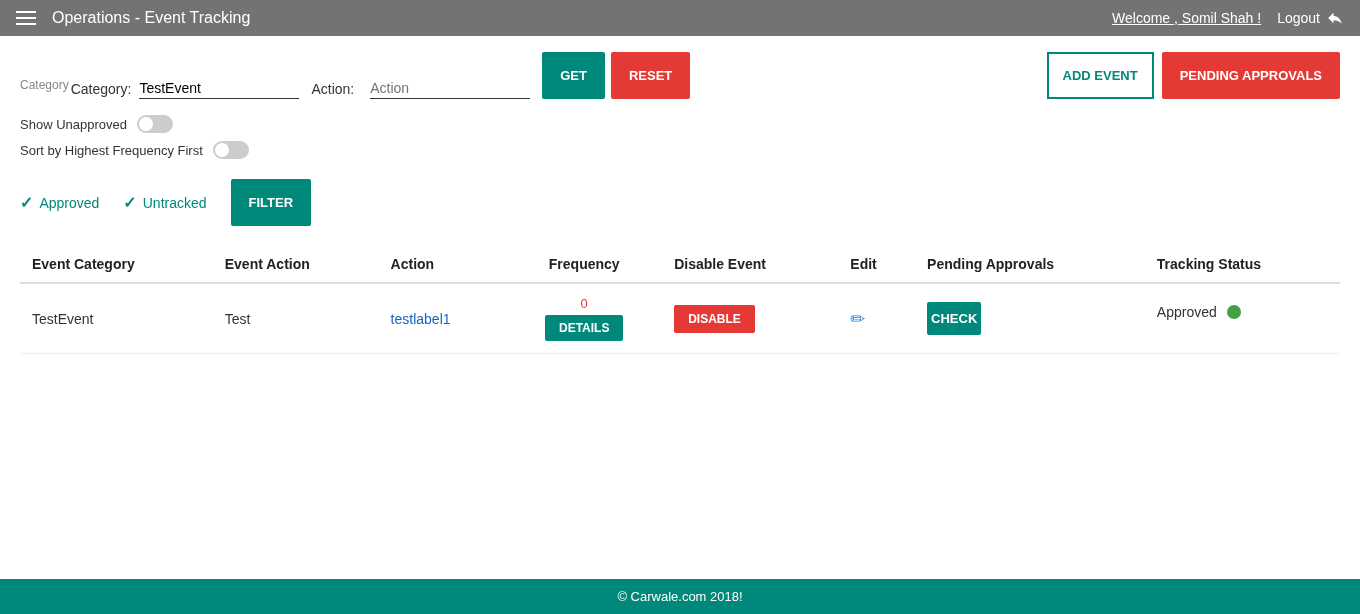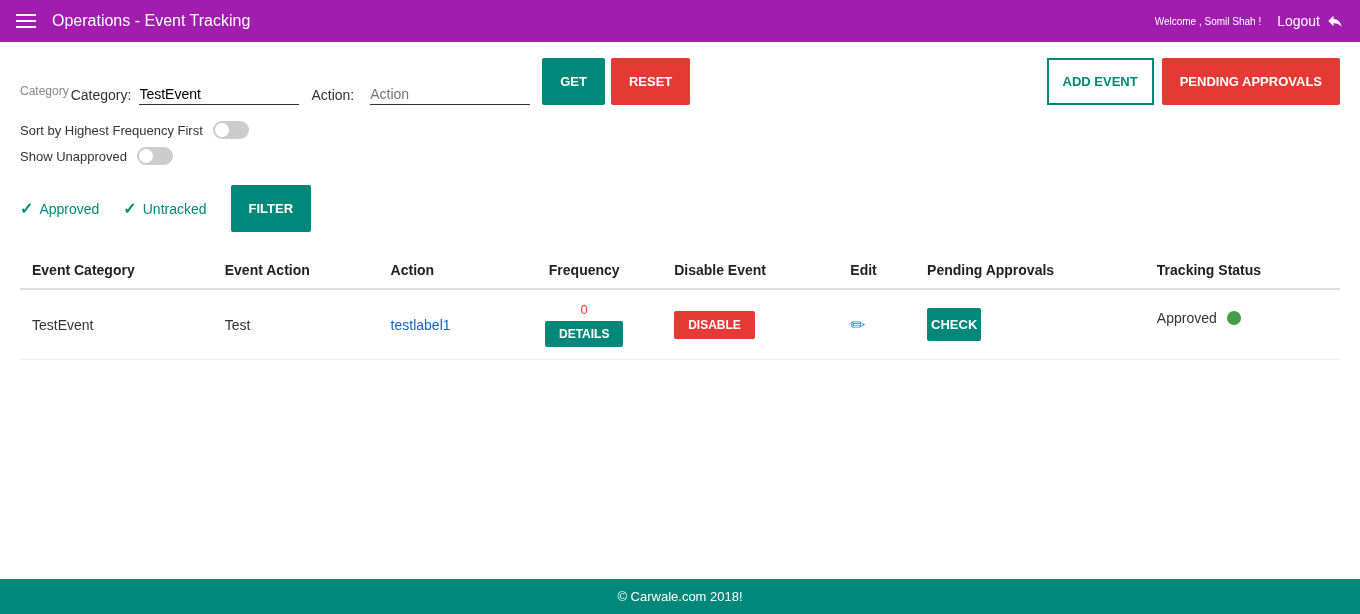"Operations - Event Tracking" .header { background: #a21caf -> #737373; height: 42px -> 36px }
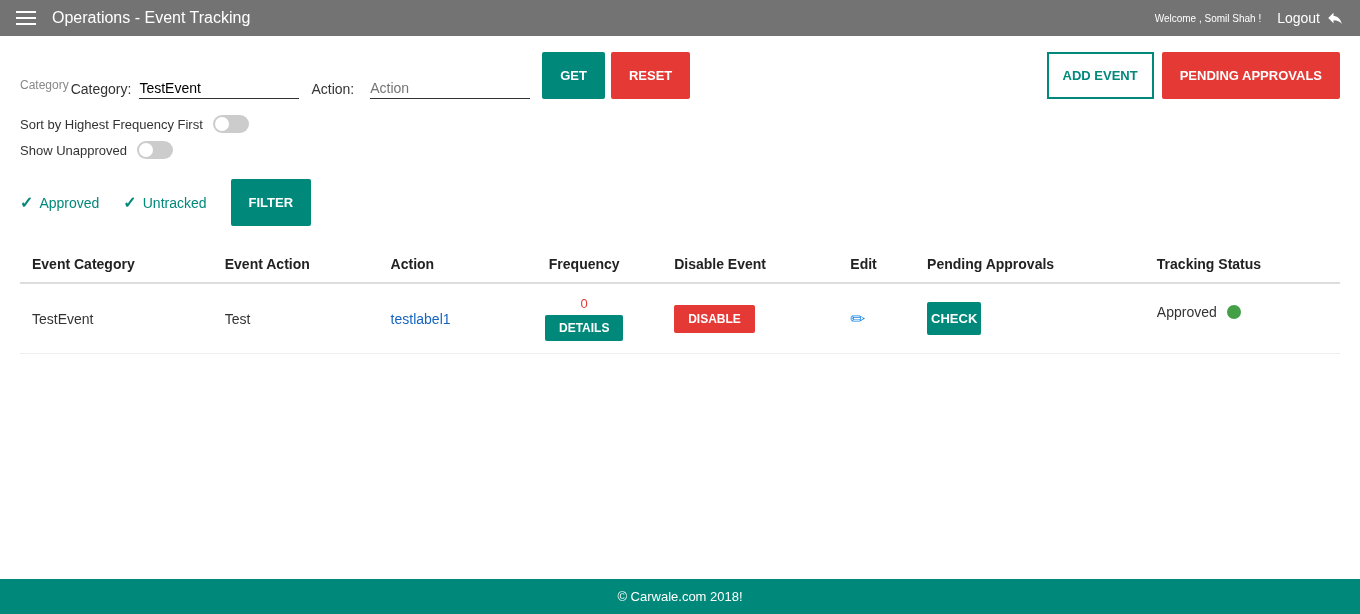"Welcome , Somil Shah !" .welcome-text { font-size: 10px -> 14px; text-decoration: none -> underline }
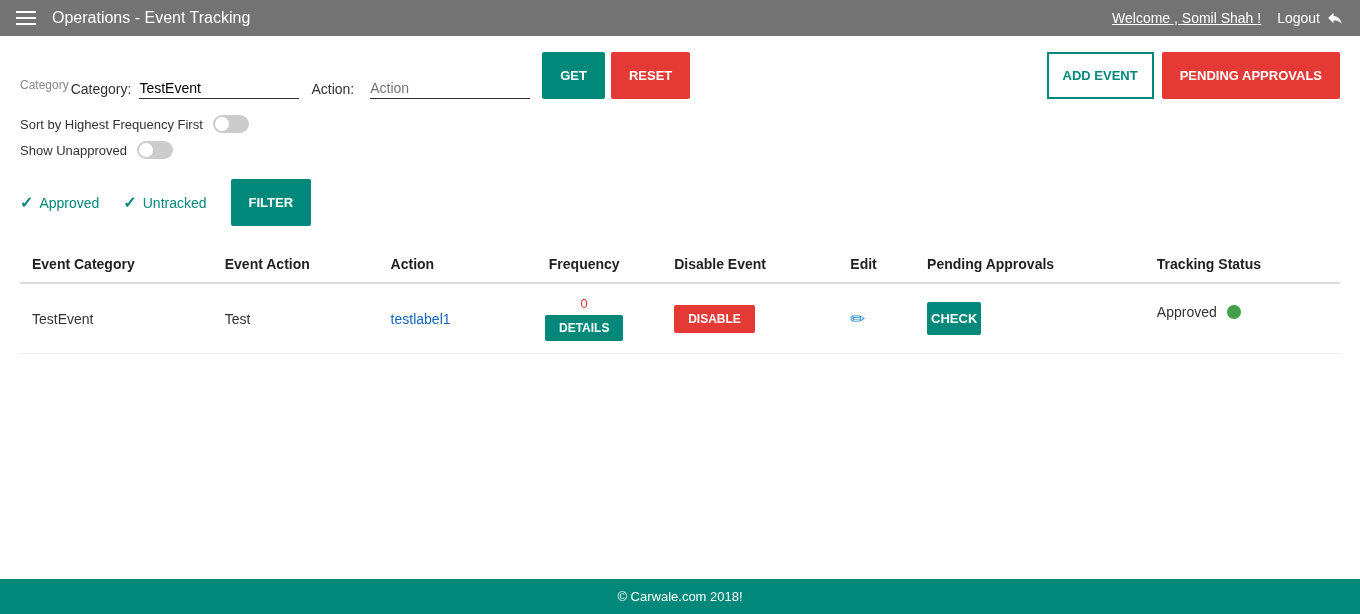"Sort by Highest Frequency First" div.toggle-item { order: before "Show Unapproved" -> after "Show Unapproved" }
